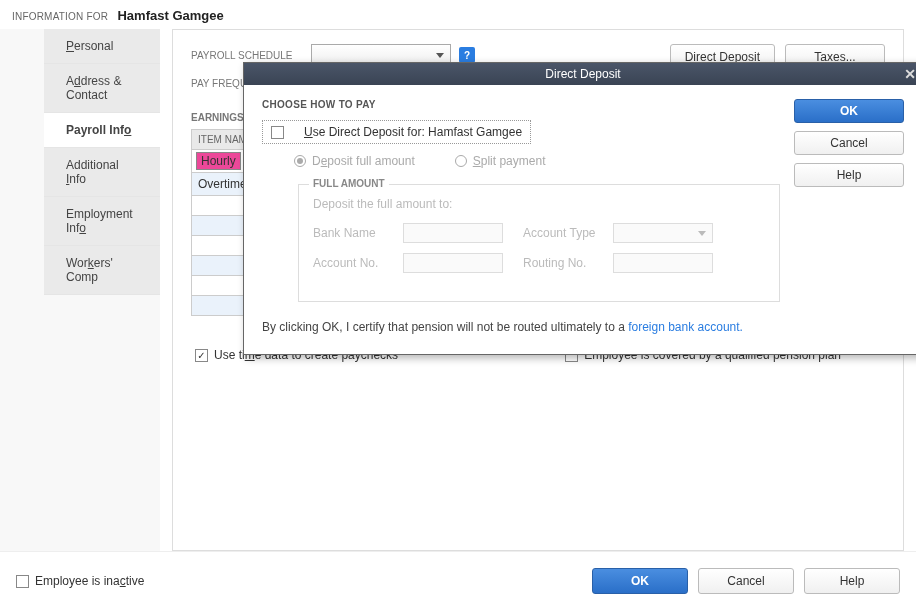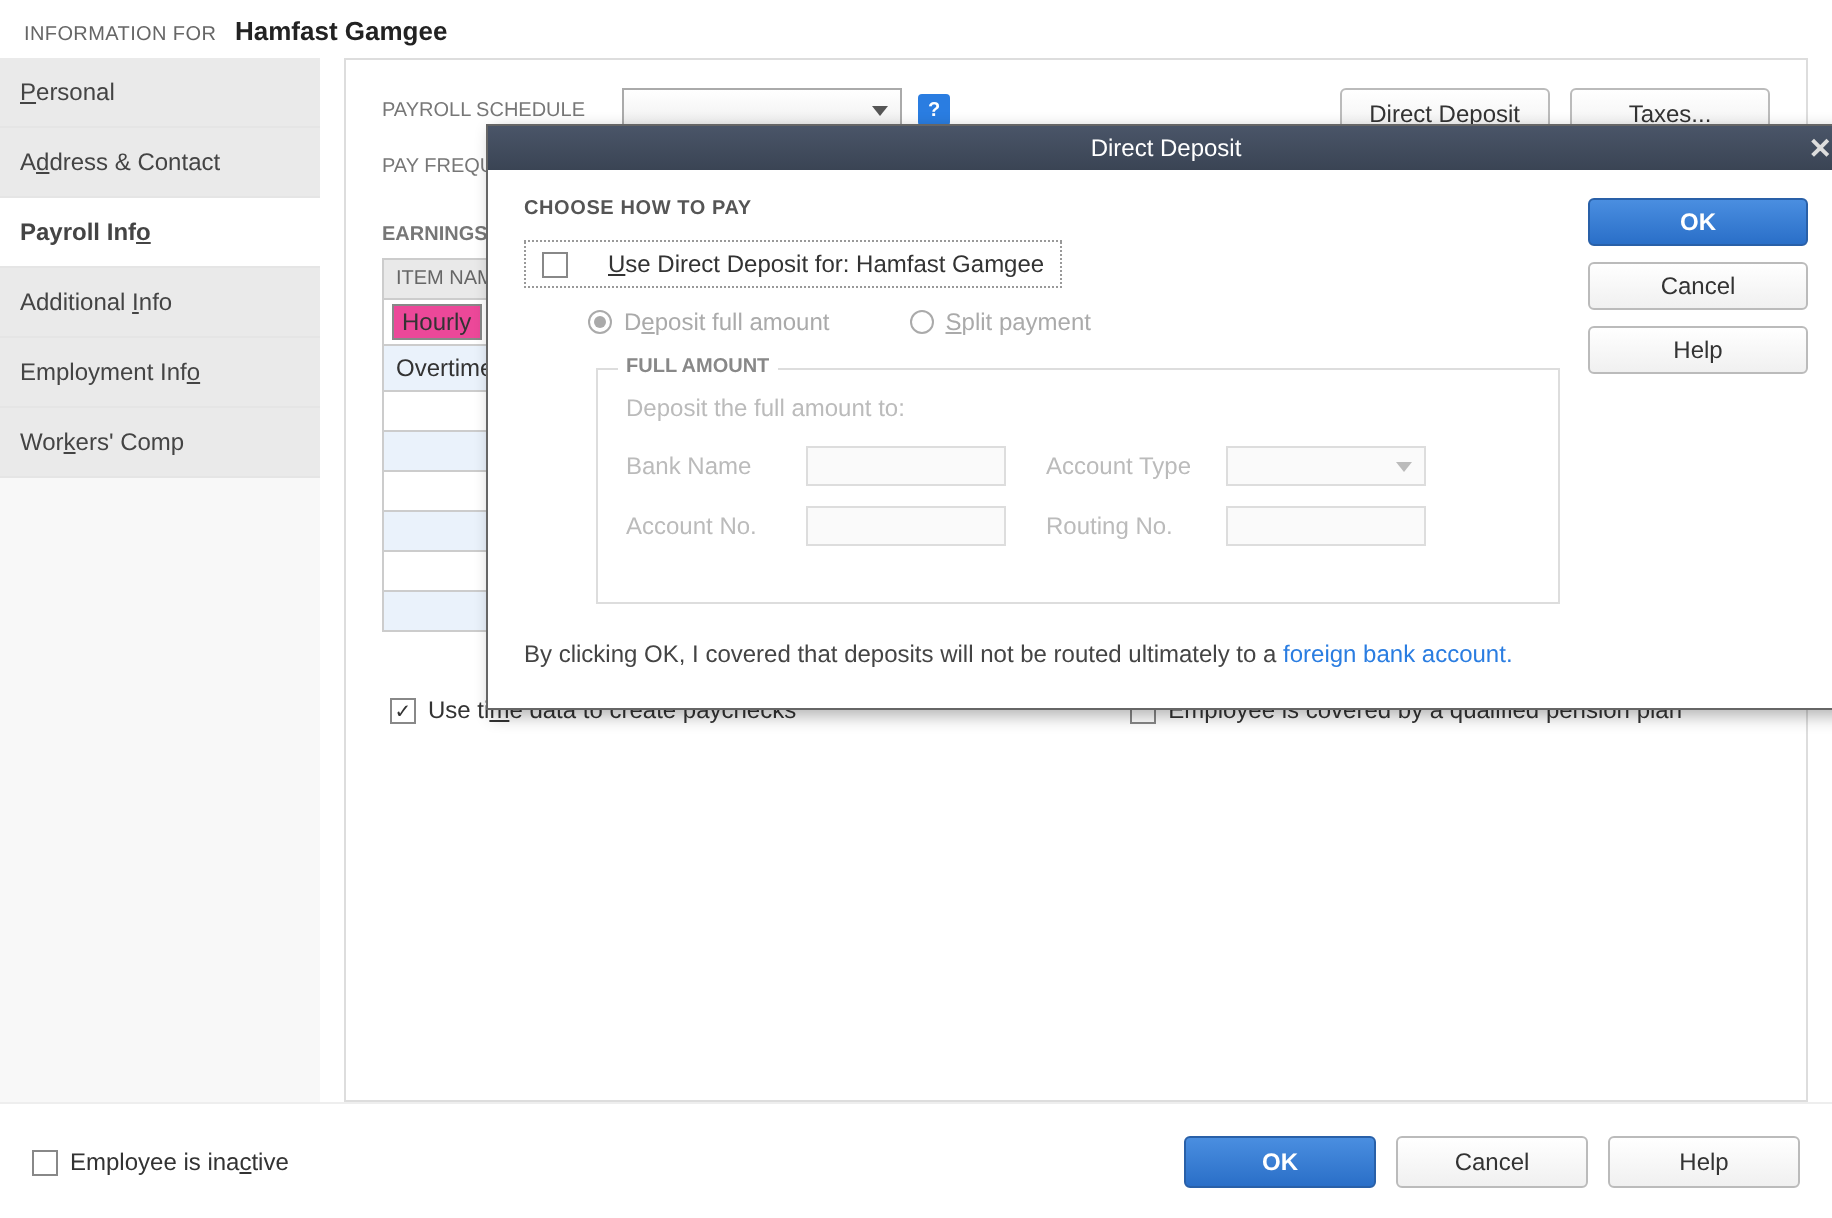"Personal" .sidebar-item { margin-left: none -> 44px; padding: 10px 10px -> 10px 22px }
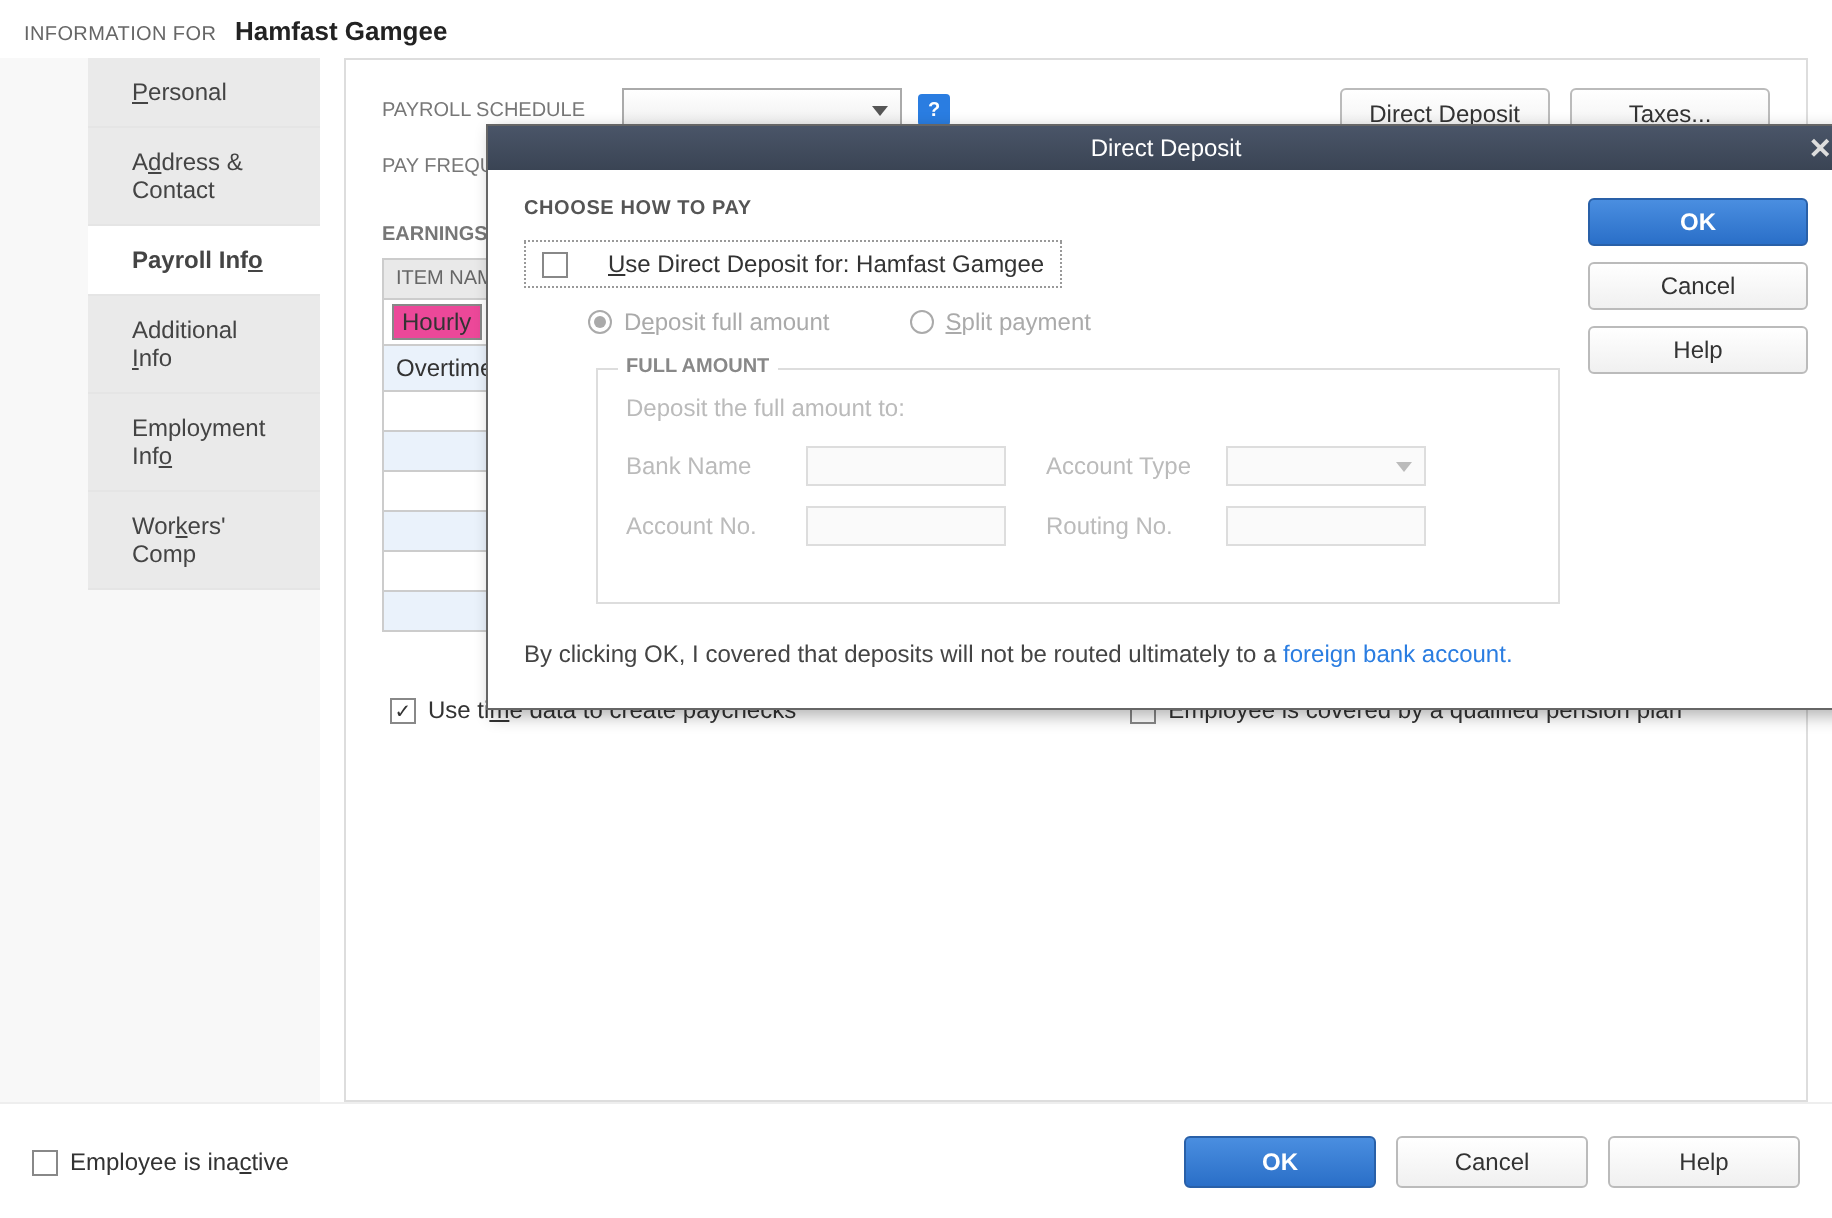"By clicking OK, I covered" span { text: covered that deposits -> certify that pension }
